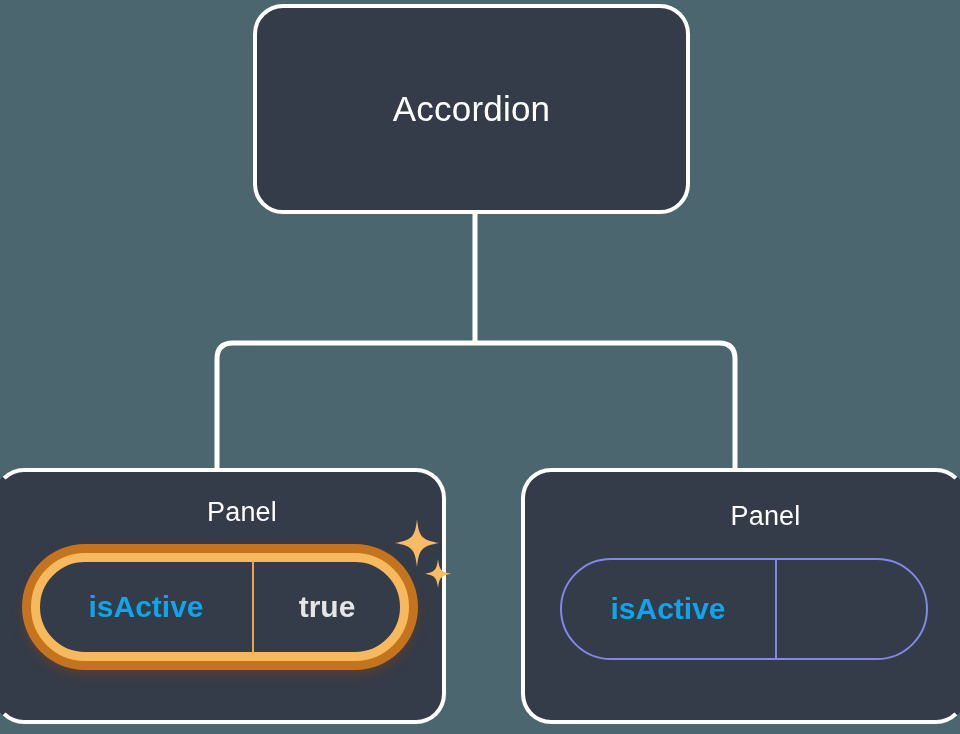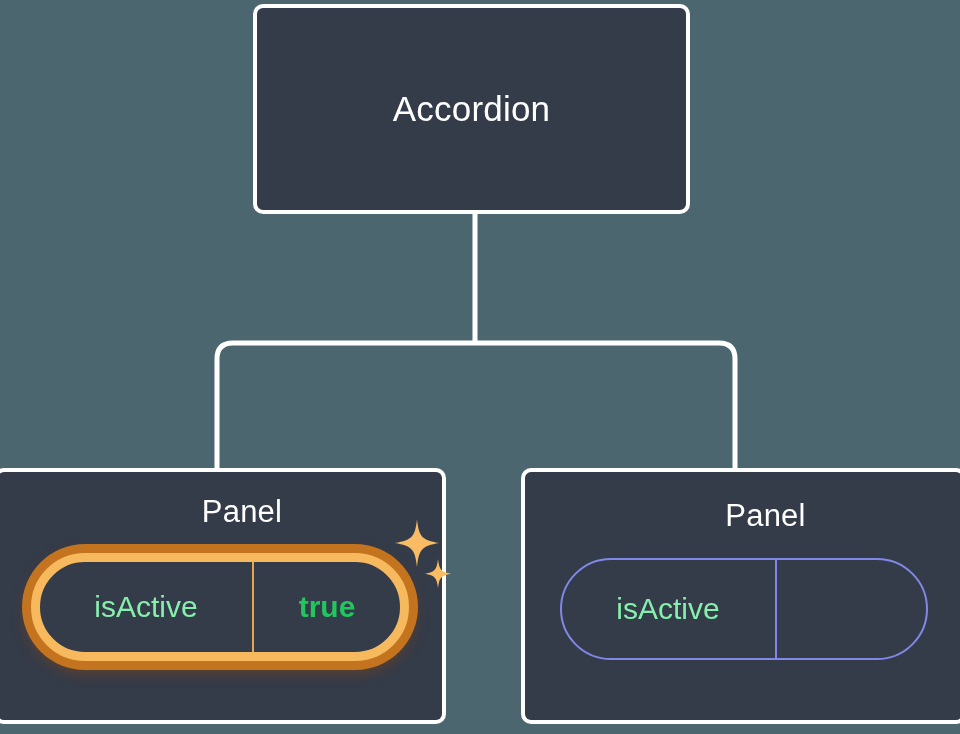"Accordion" .node { border-radius: 10px -> 30px }
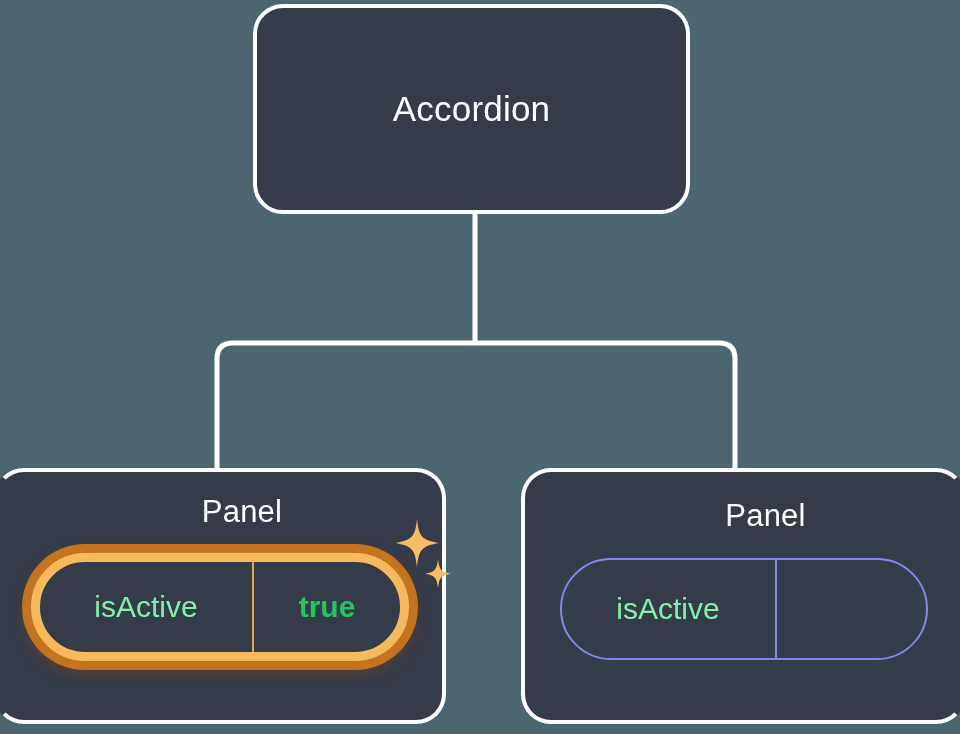"Panel" .panel-node .node-title { font-size: 31px -> 27px }
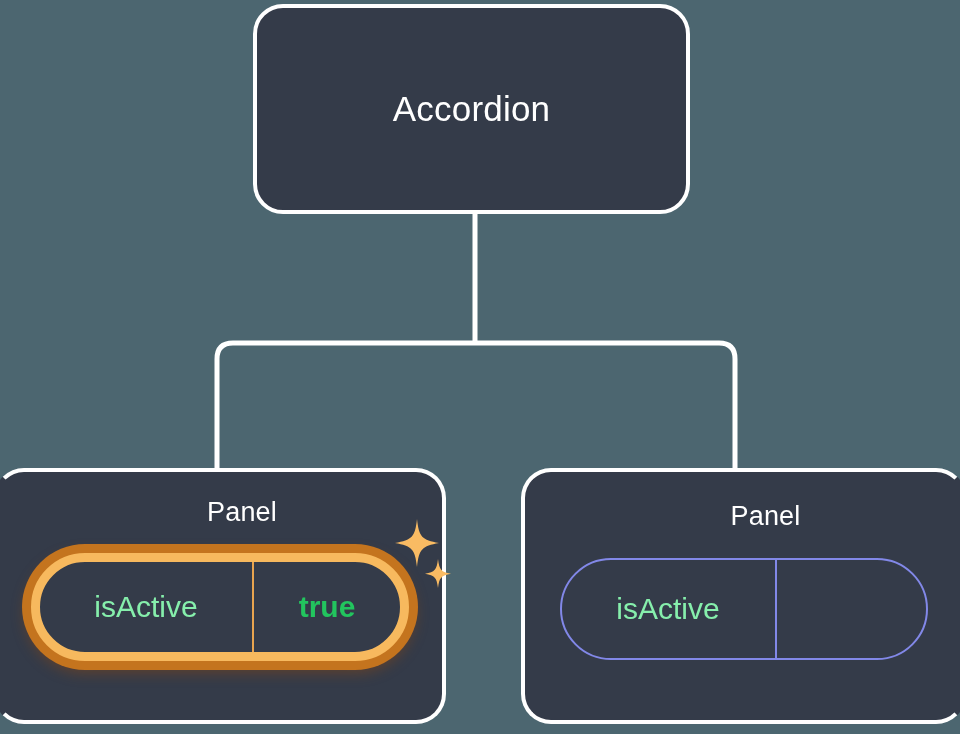"isActive" .pill-cell { color: #86efac -> #0ea5e9; font-weight: none -> bold }
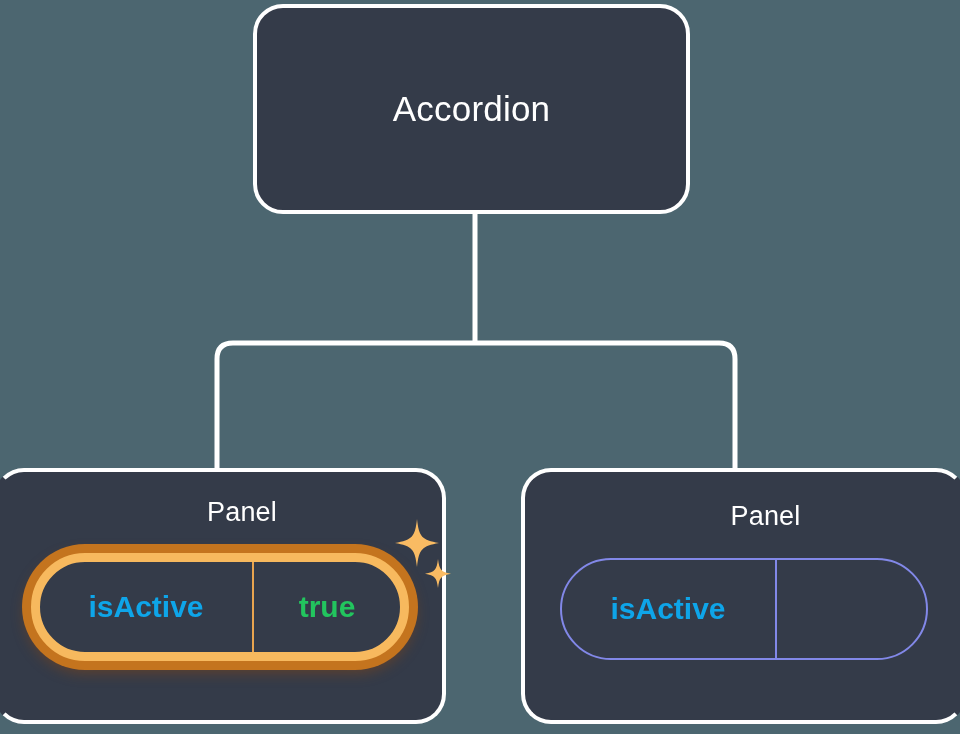"true" .pill.highlight .pill-cell.val { color: #22c55e -> #e5e5e5 }
